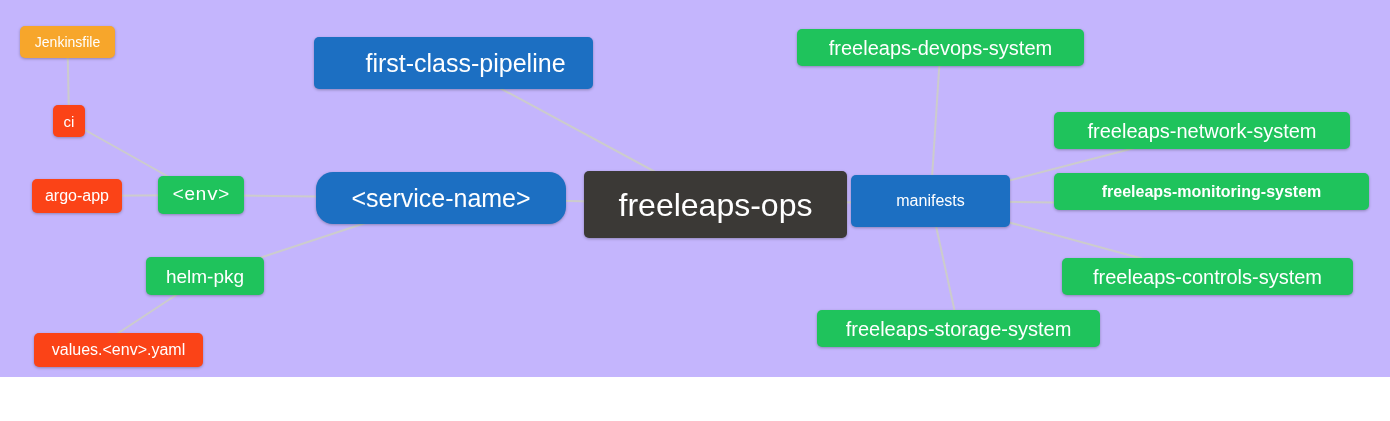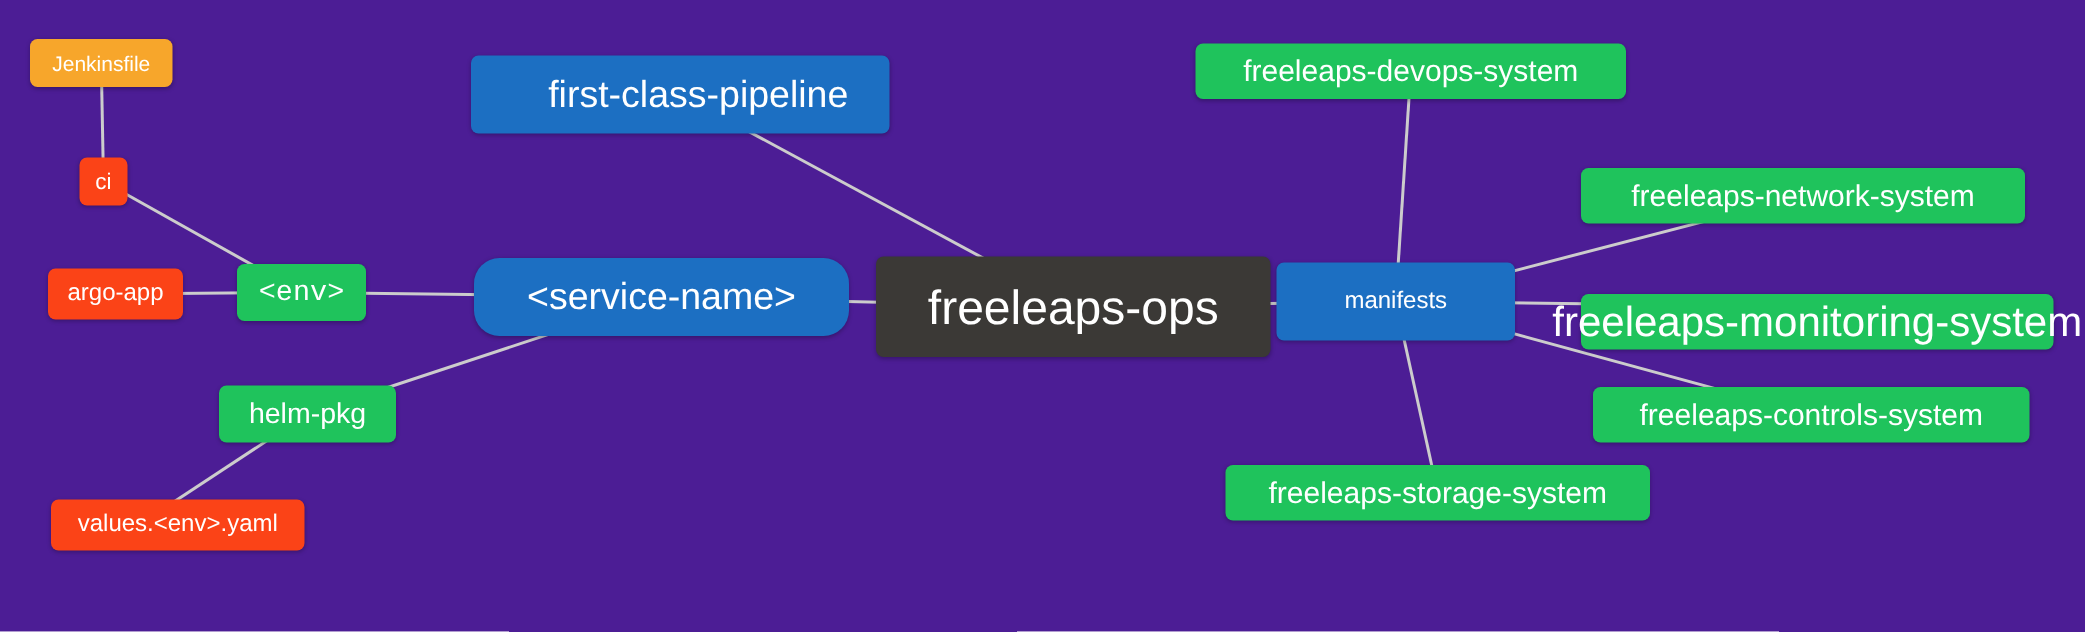"Jenkinsfile" .canvas { background: #4c1d95 -> #c4b5fd; height: 421px -> 377px }
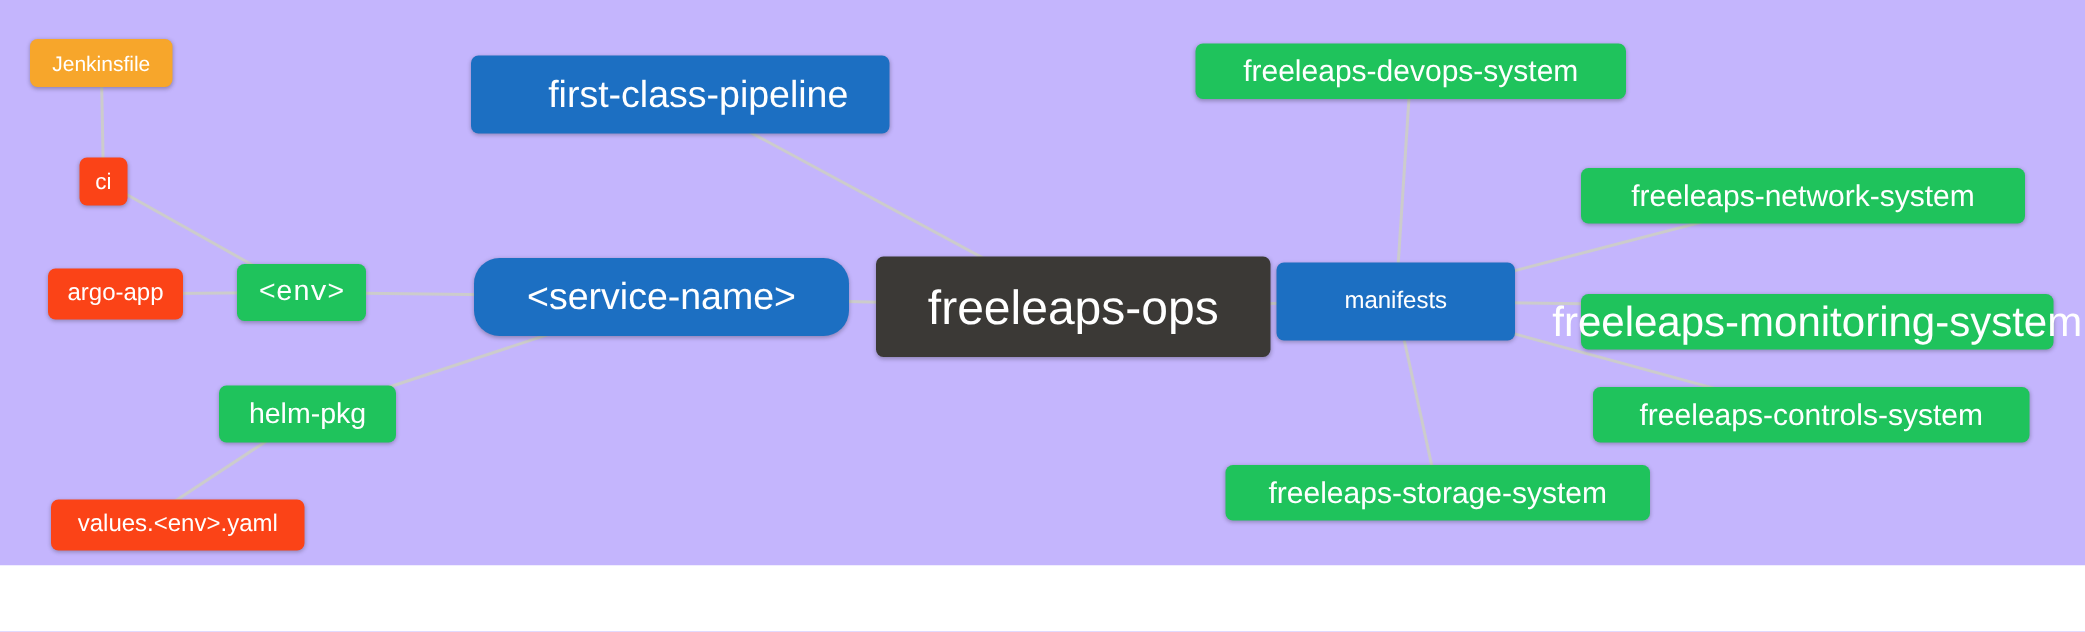"freeleaps-monitoring-system" div.node { font-size: 28px -> 16px; font-weight: none -> bold; top: 196px -> 173px }
